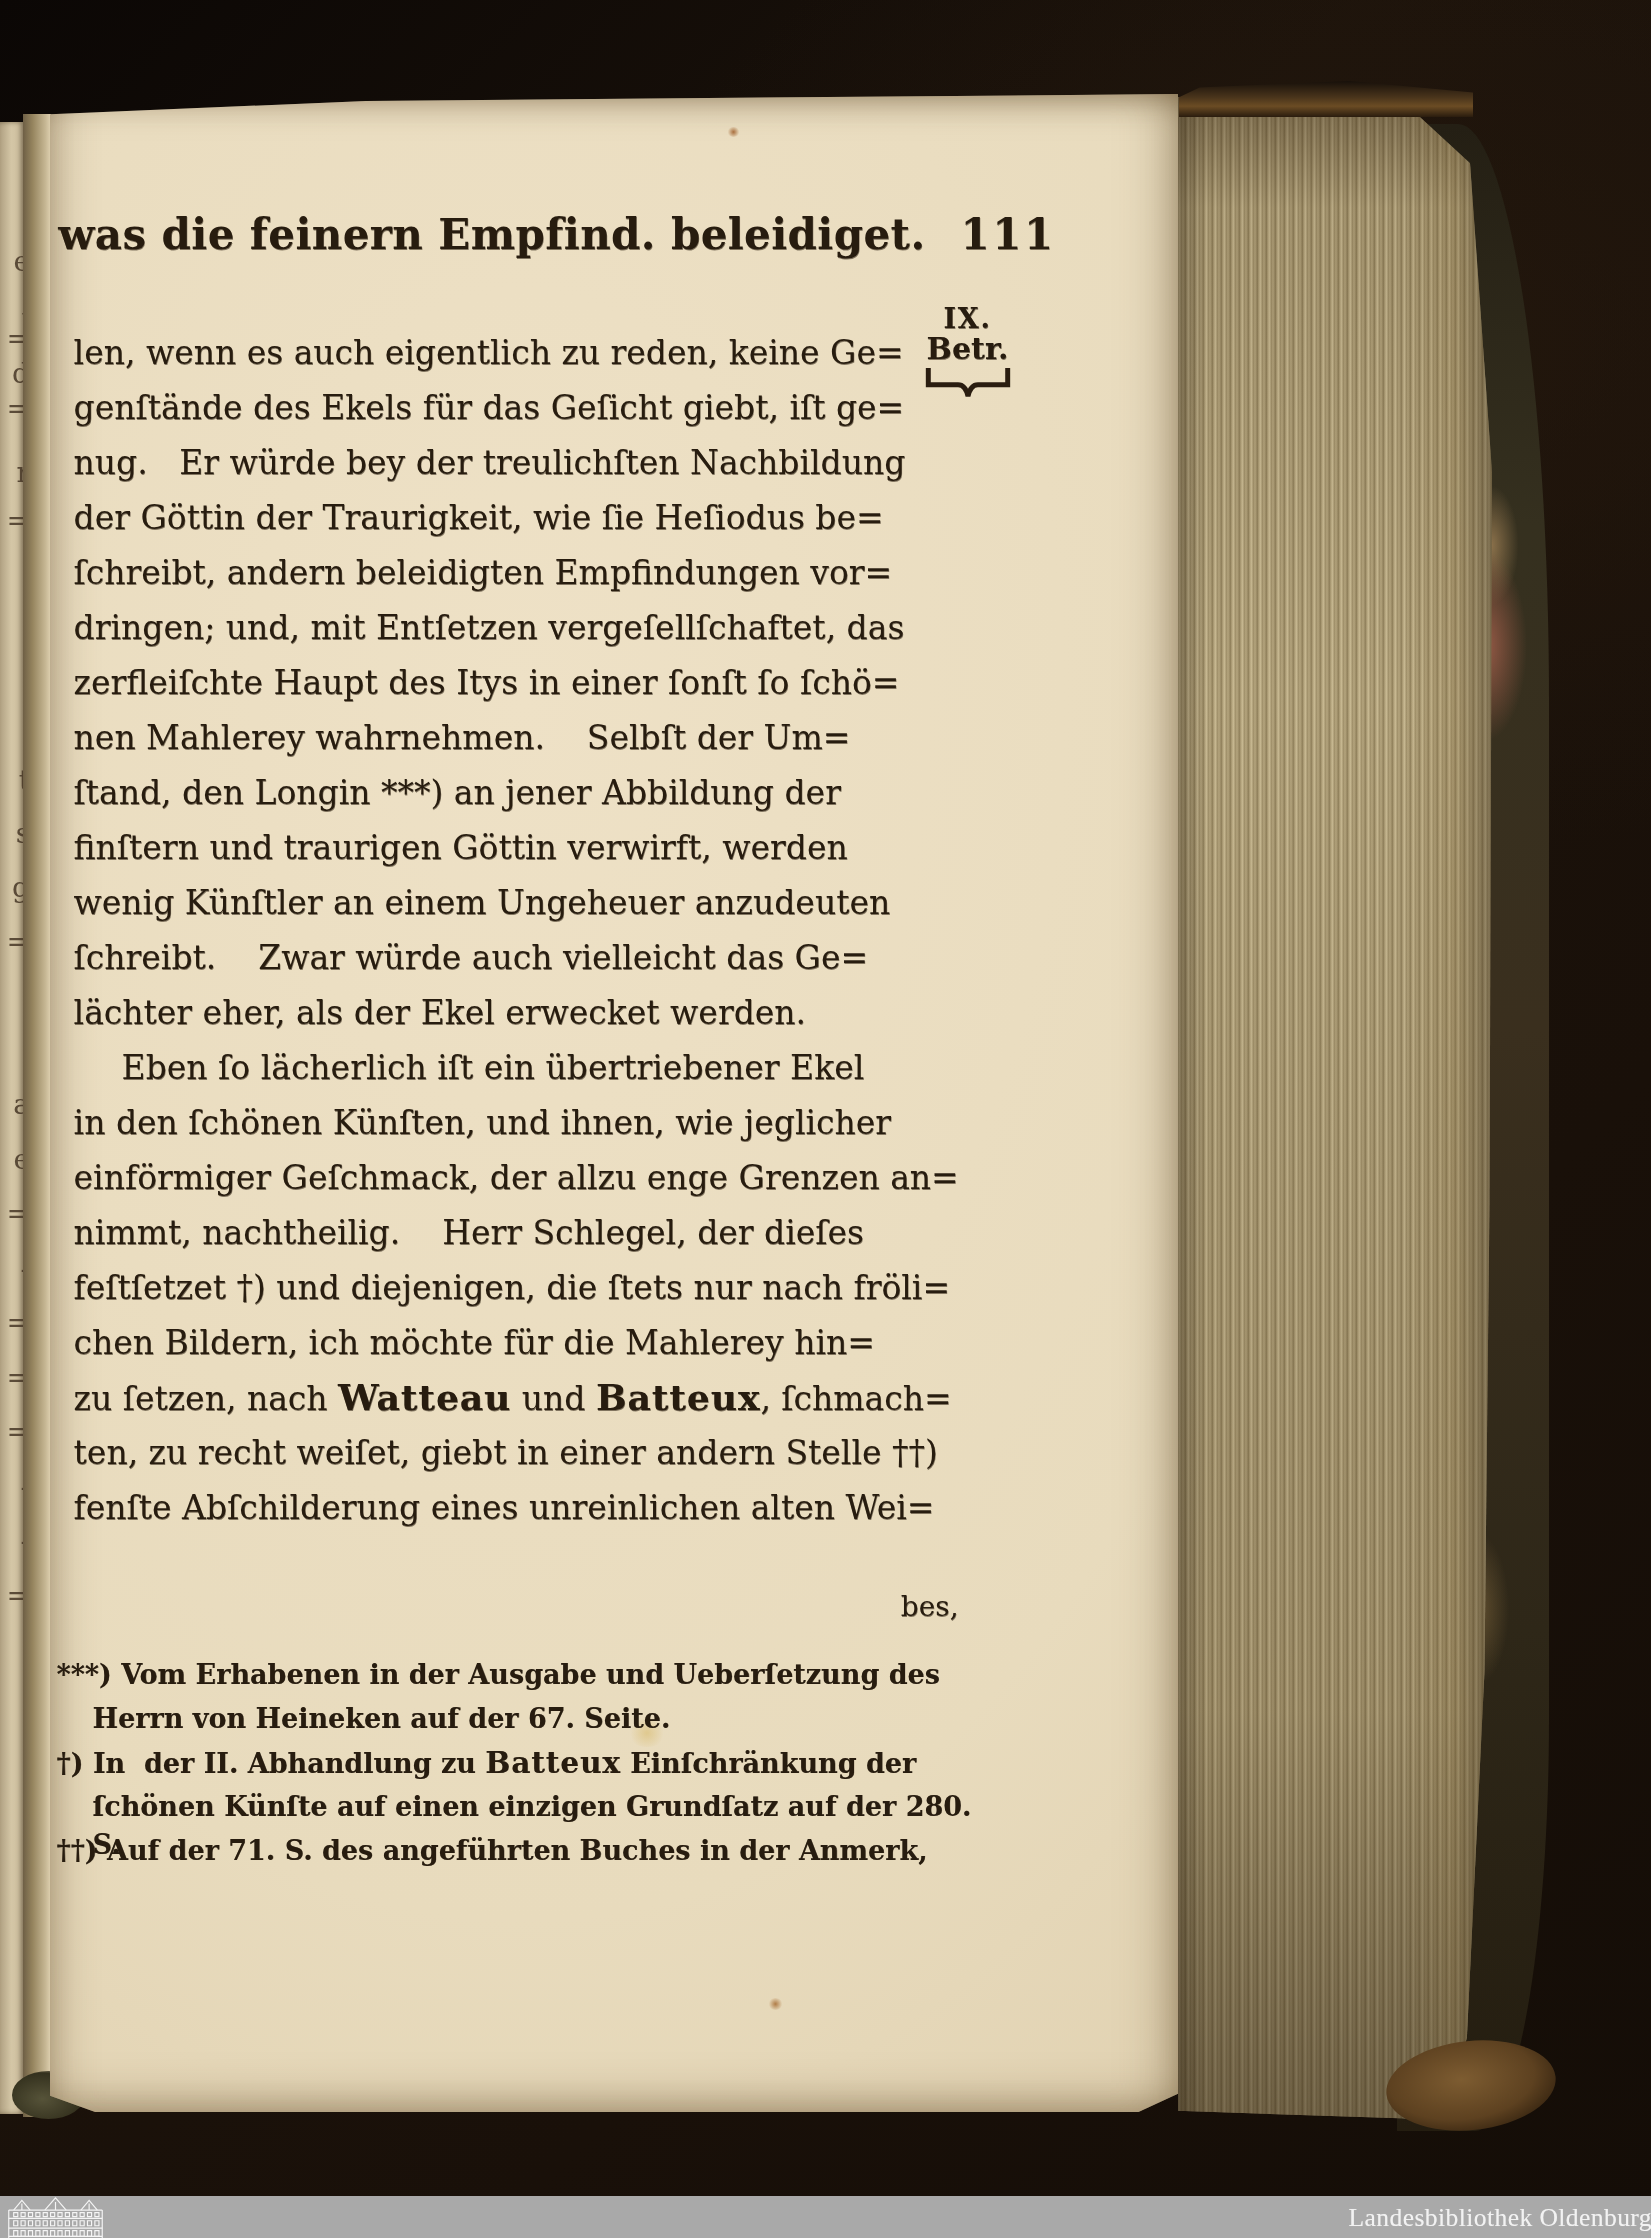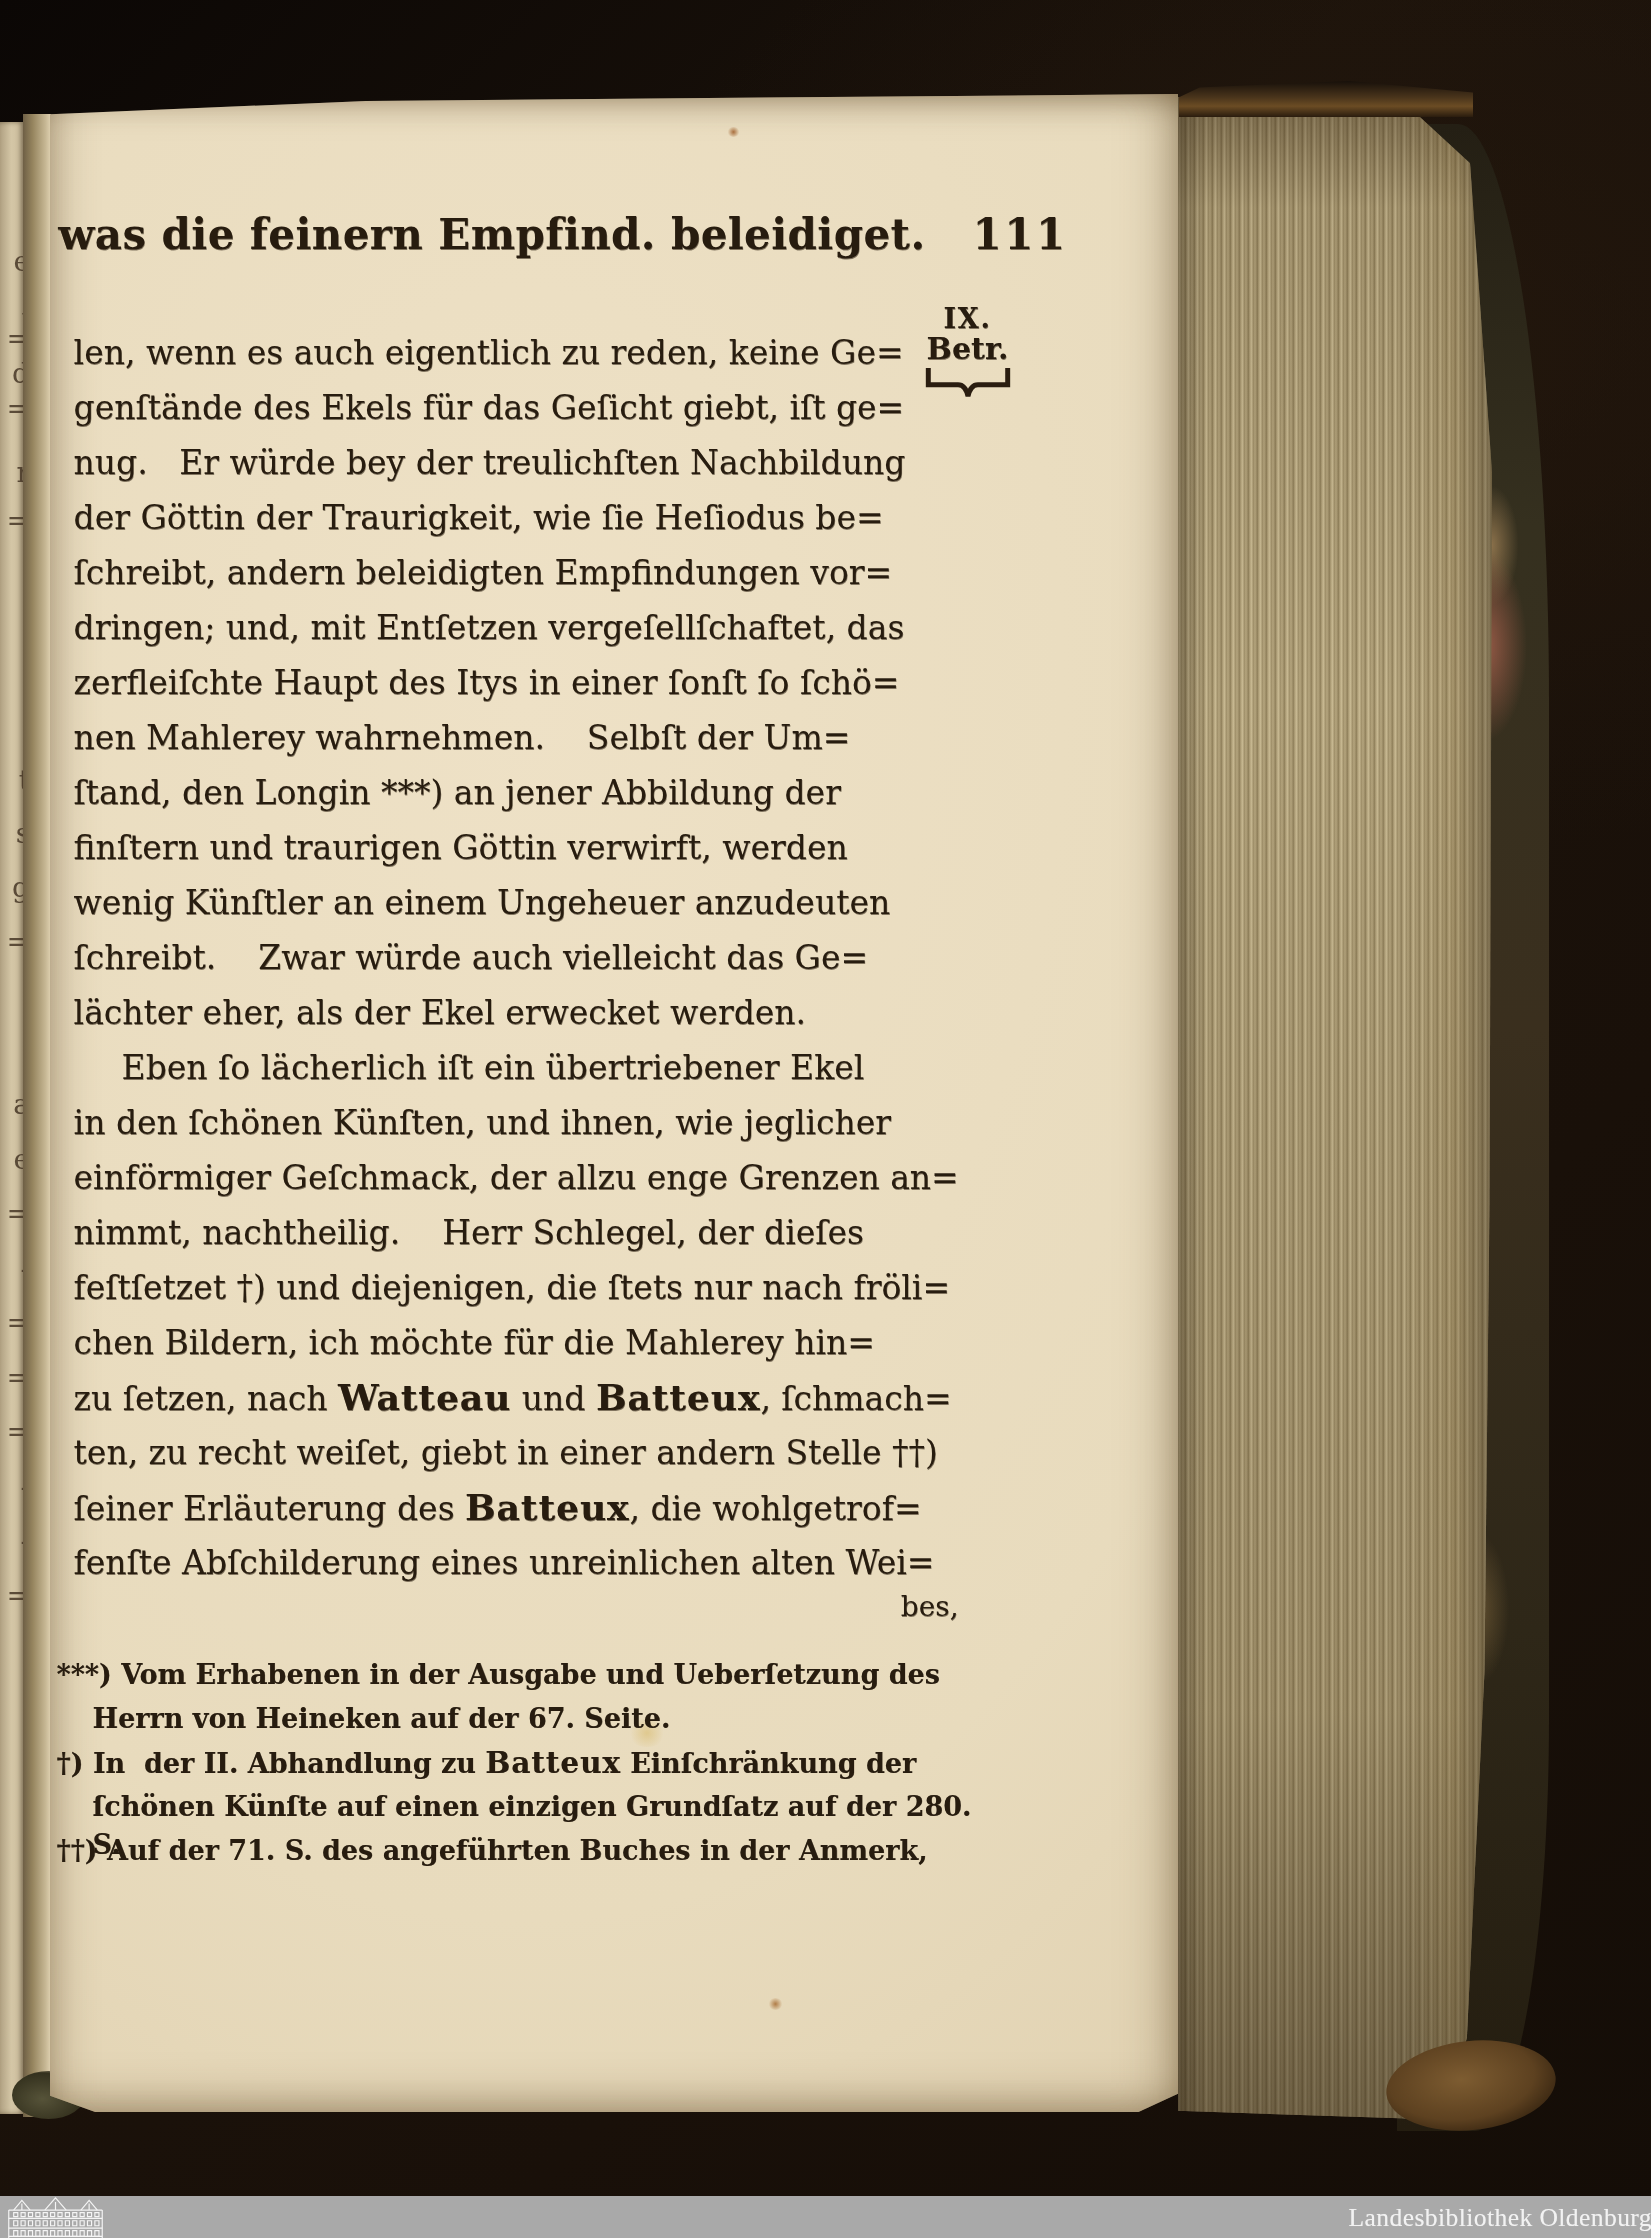"111" .running-head .pgnum { margin-left: 32px -> 20px }
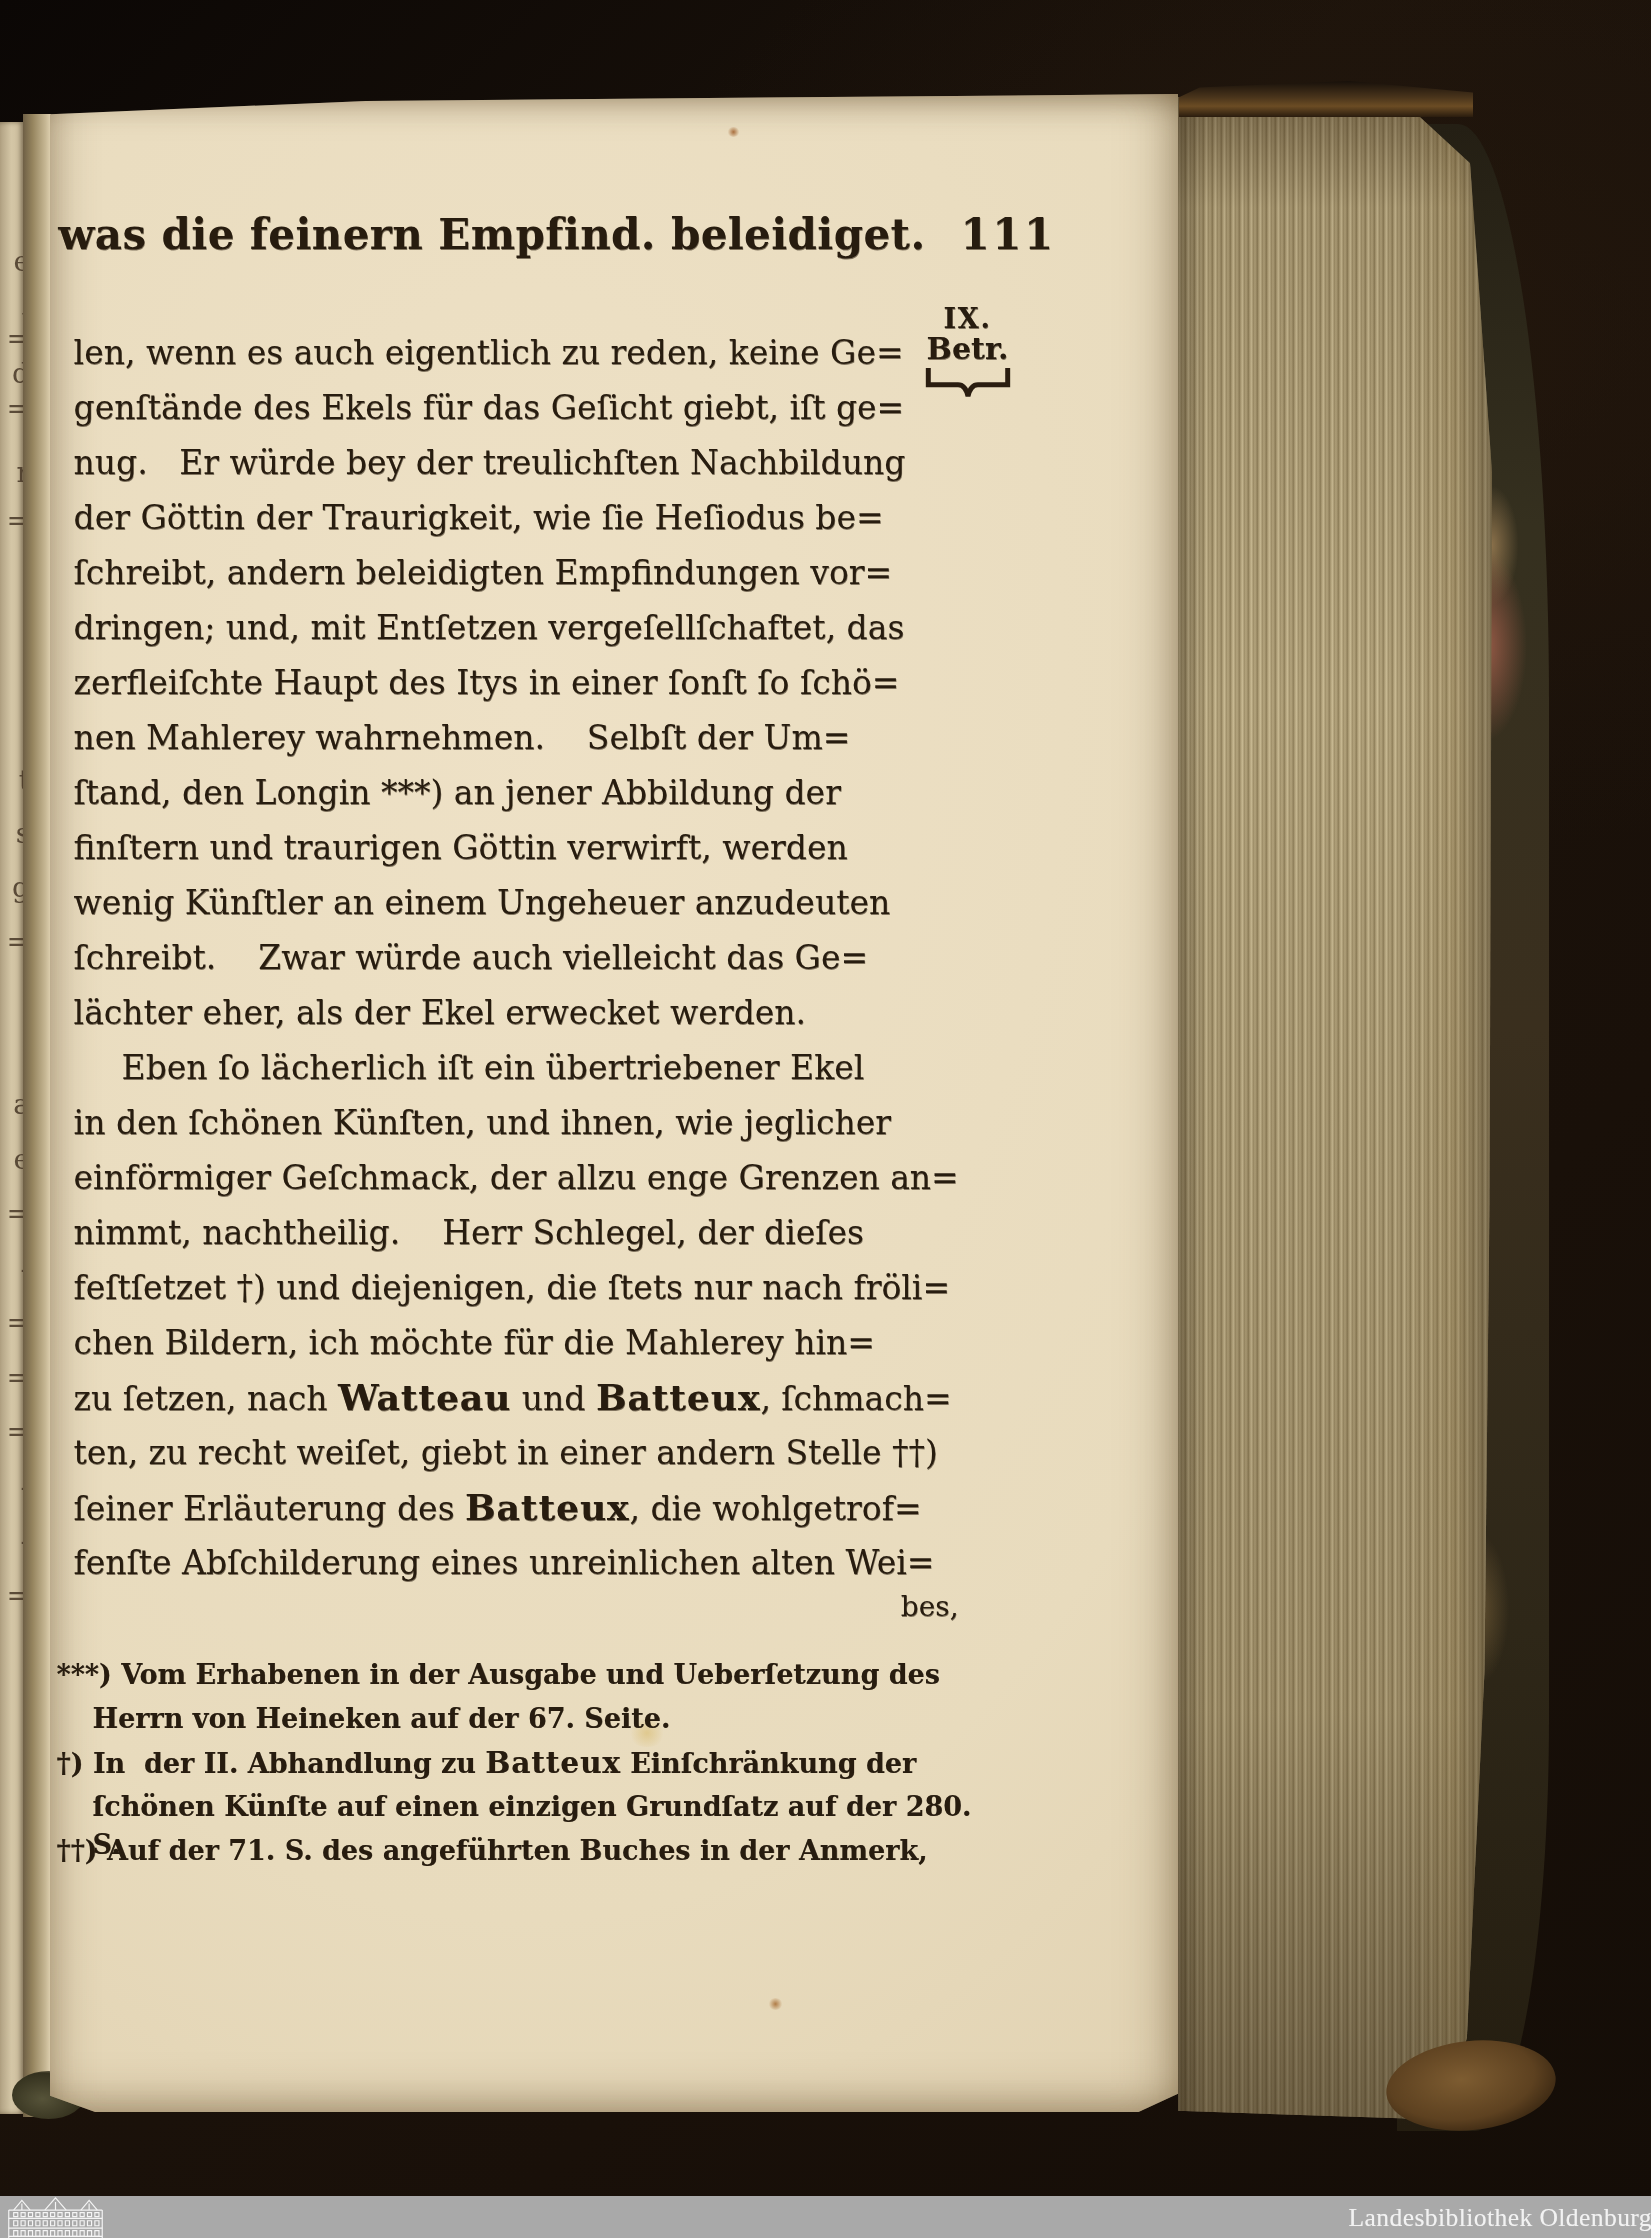"ſeiner Erläuterung des Batteux, die" div.tline { html: <div>ſeiner Erläuterung des <span>Batteux</span>, die wohlgetrof=</div> -> none }
